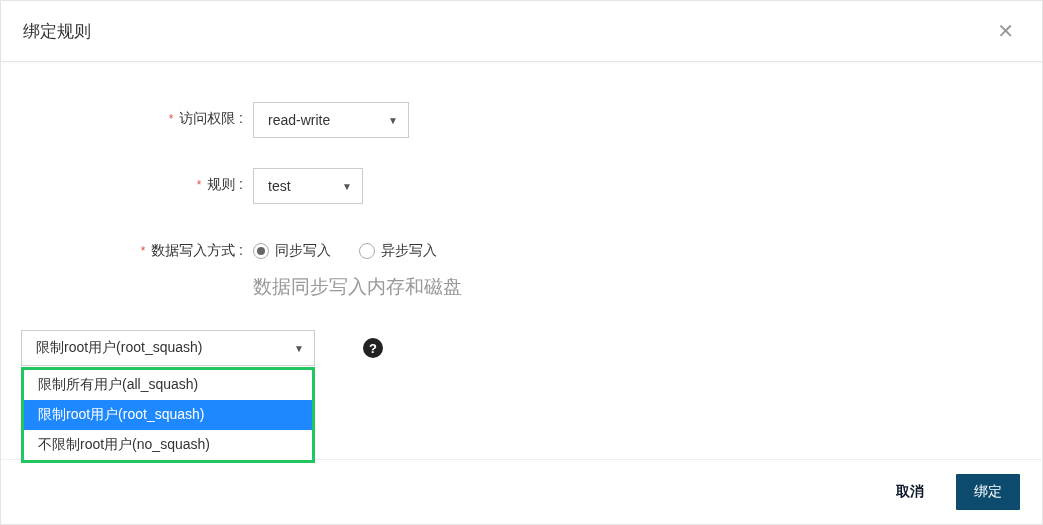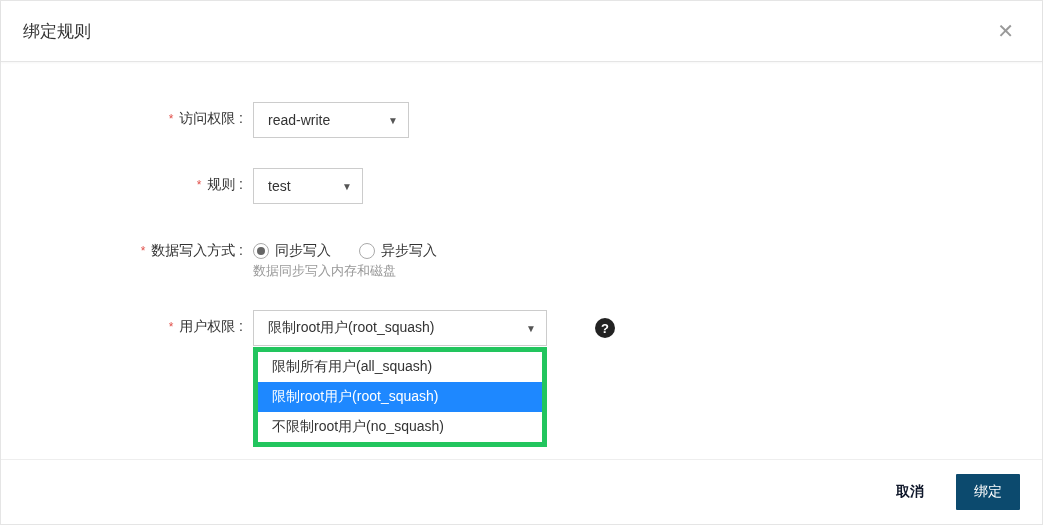"数据同步写入内存和磁盘" .help-text { font-size: 13px -> 19px; margin-top: 2px -> 14px }
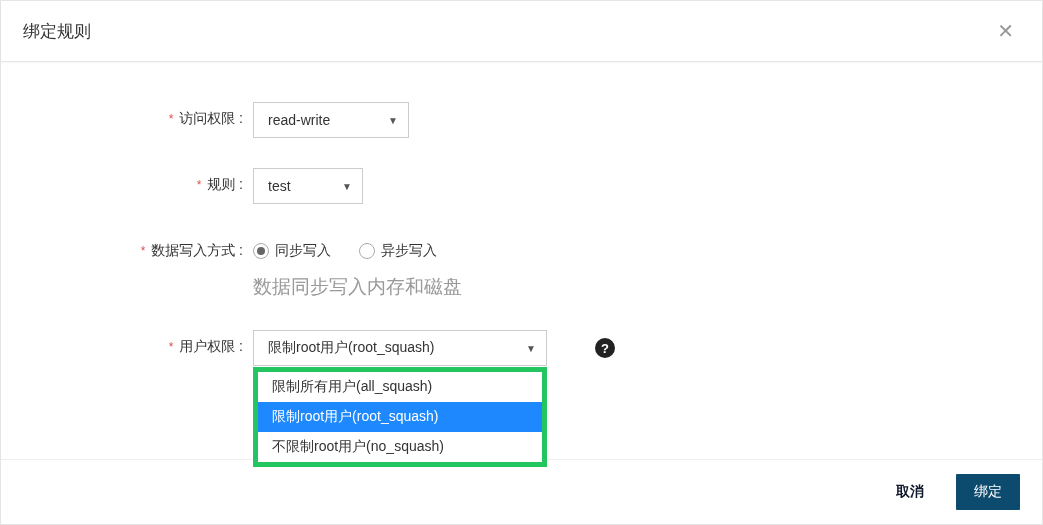"* 用户权限 :" div.form-label { html: <div> <span>*</span> <span>用户权限 :</span> </div> -> none }
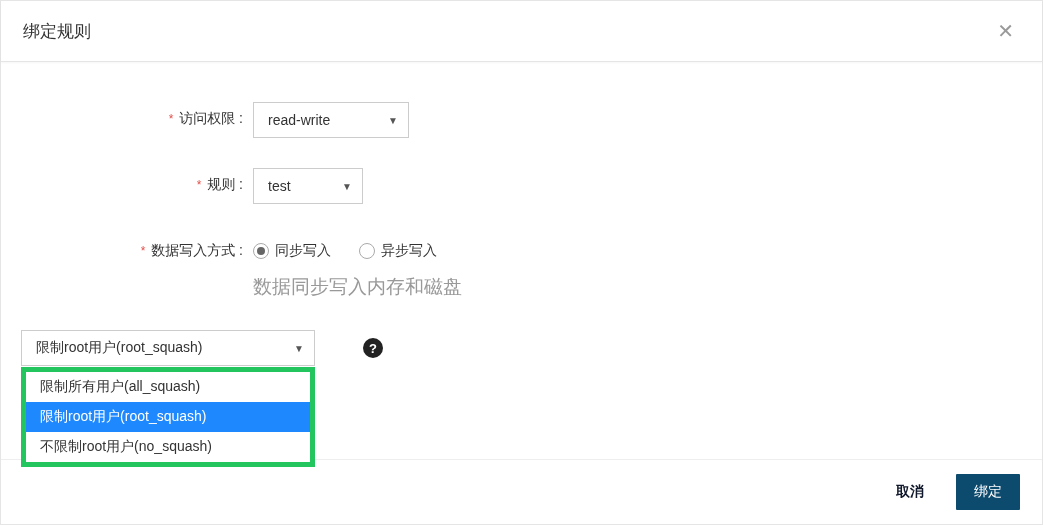"限制所有用户(all_squash)" .dropdown-list { border: 5px solid #22c55e -> 3px solid #22c55e }
